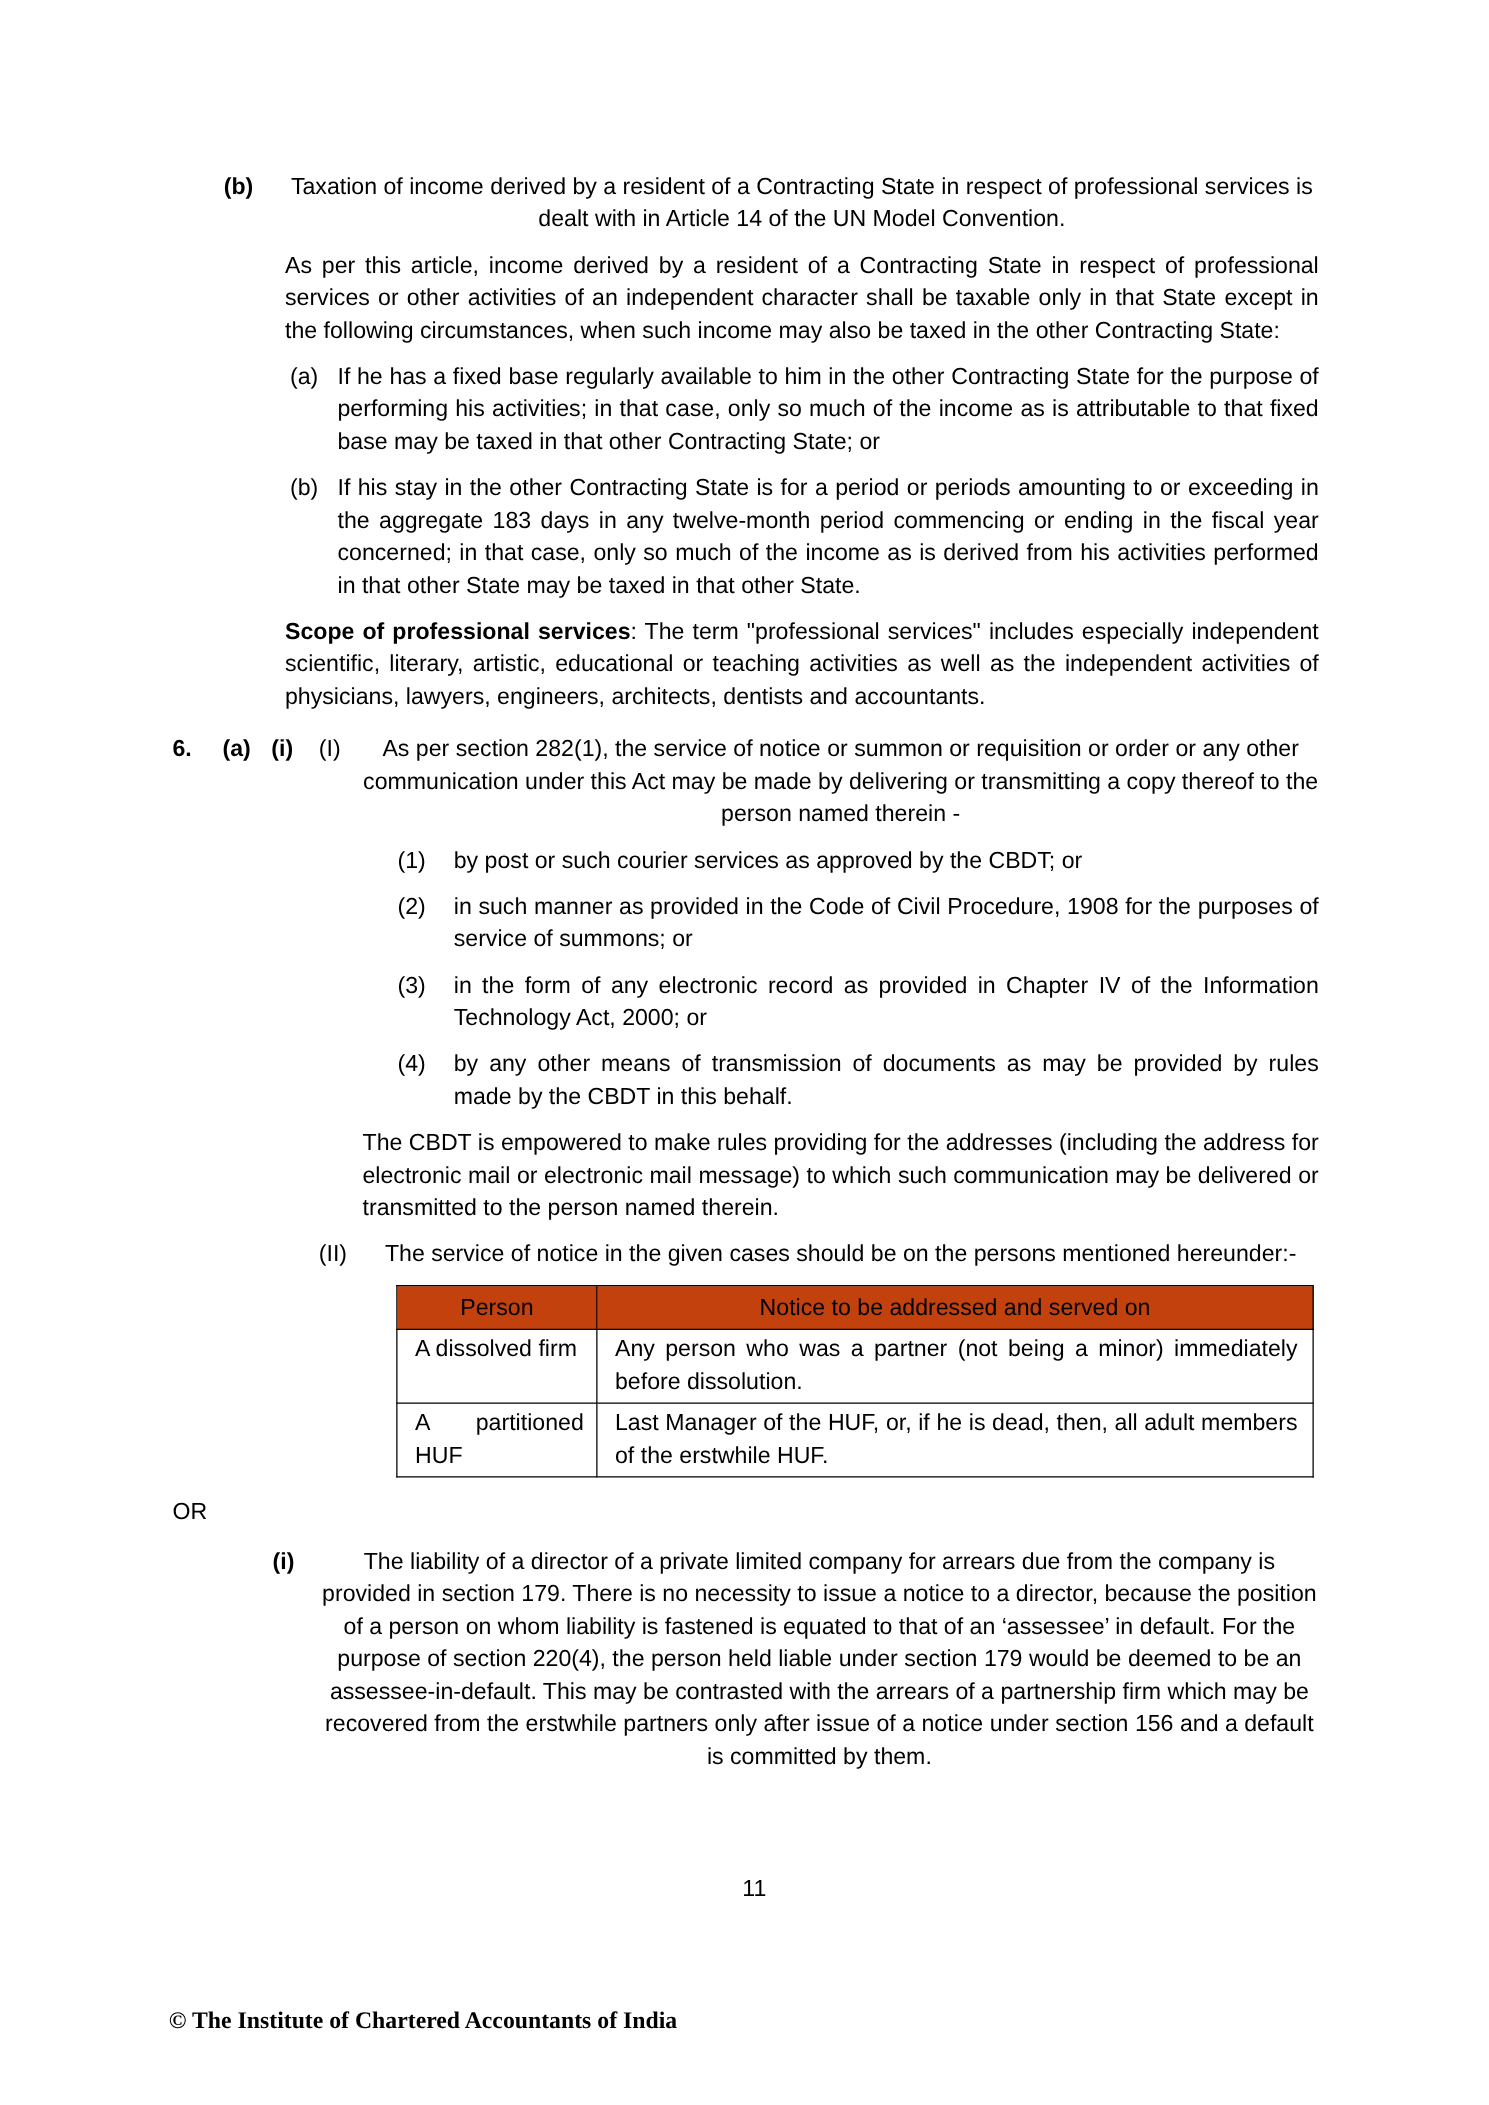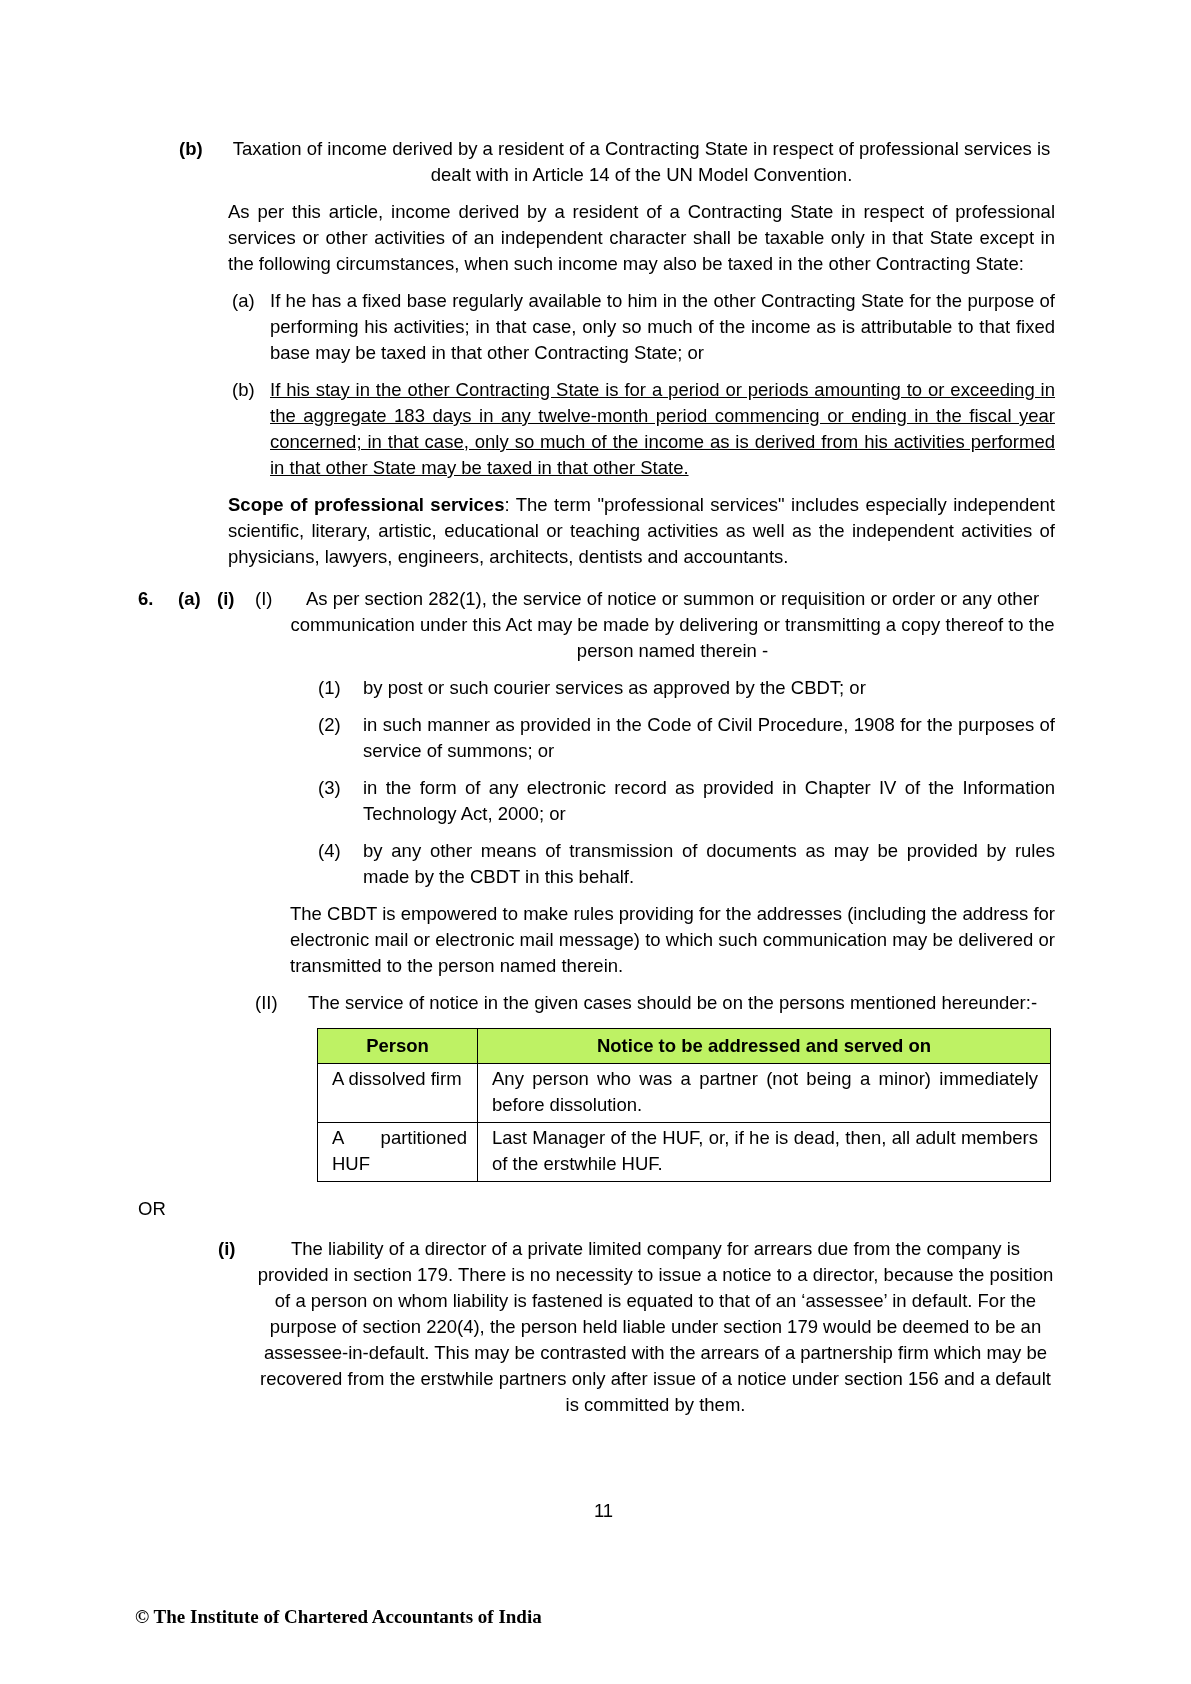"If his stay in the" div.jus { text-decoration: underline -> none }
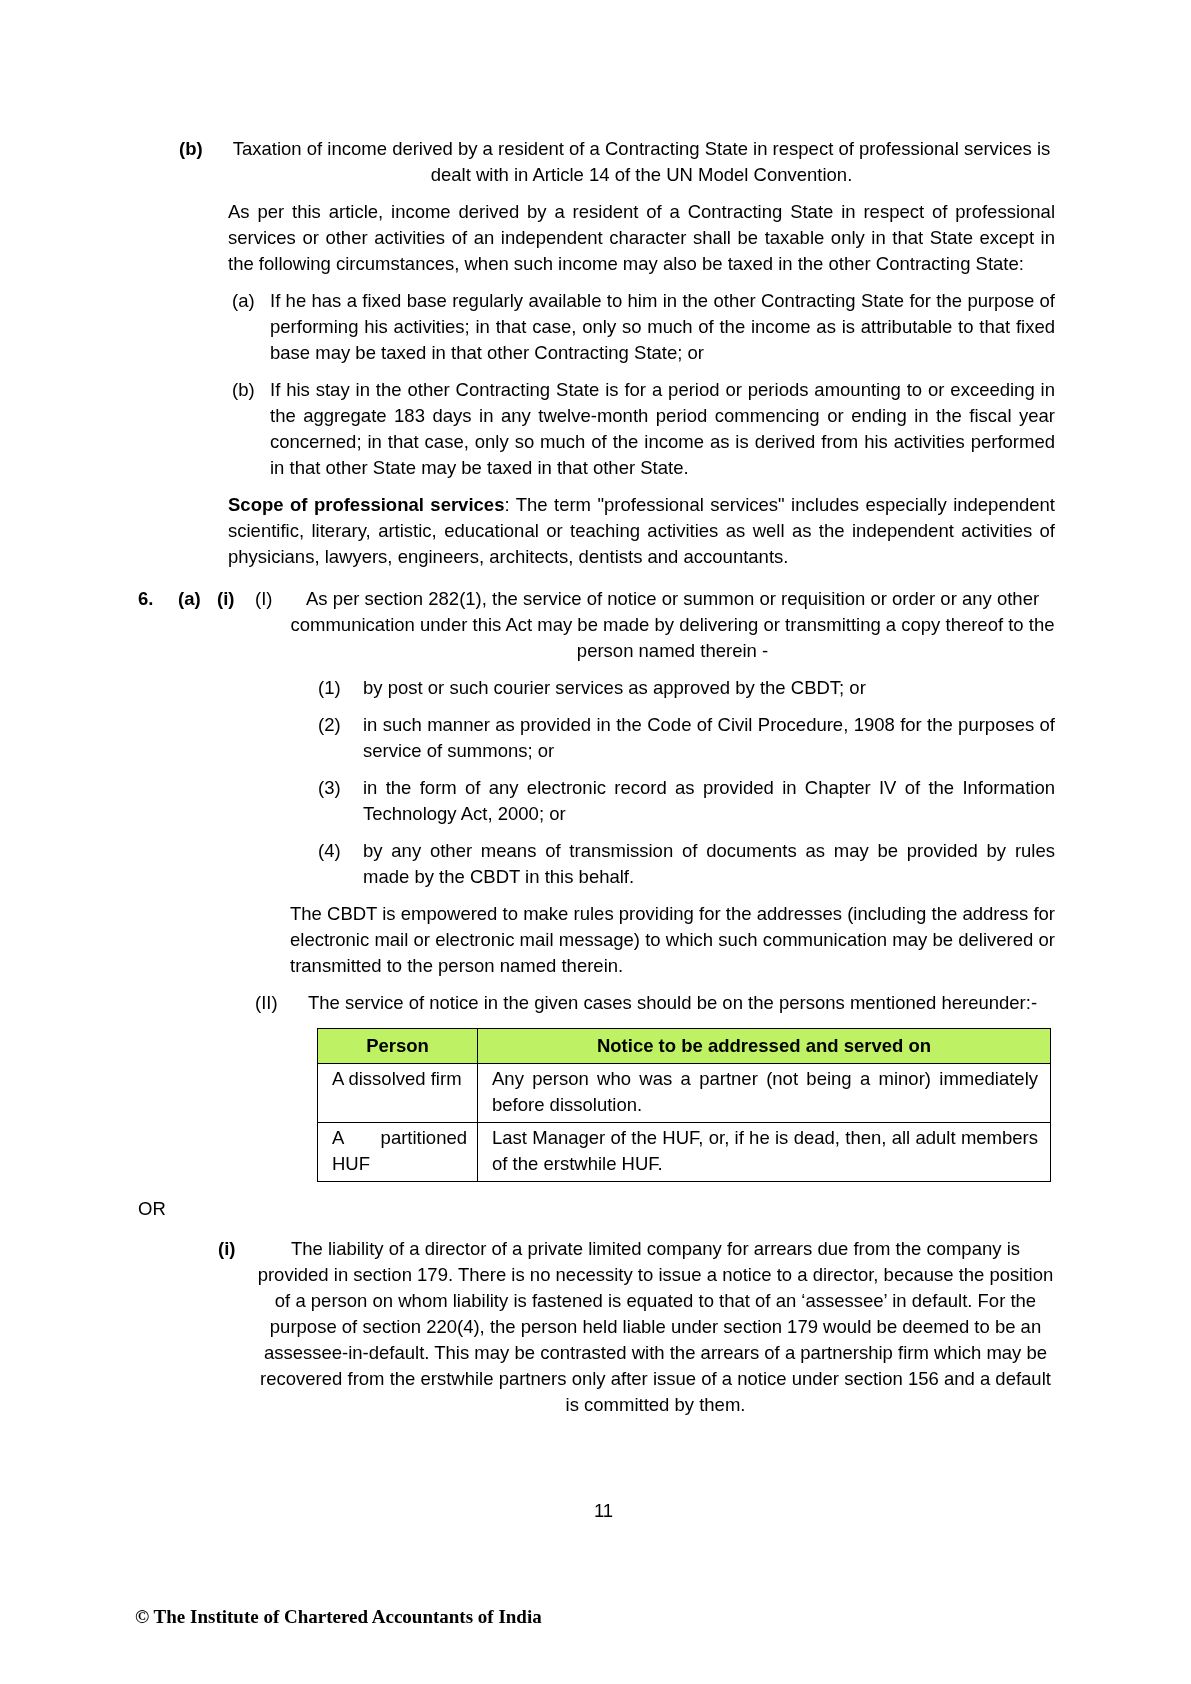"Person" table.notice th { background: #bef264 -> #c2410c; font-weight: bold -> normal }
